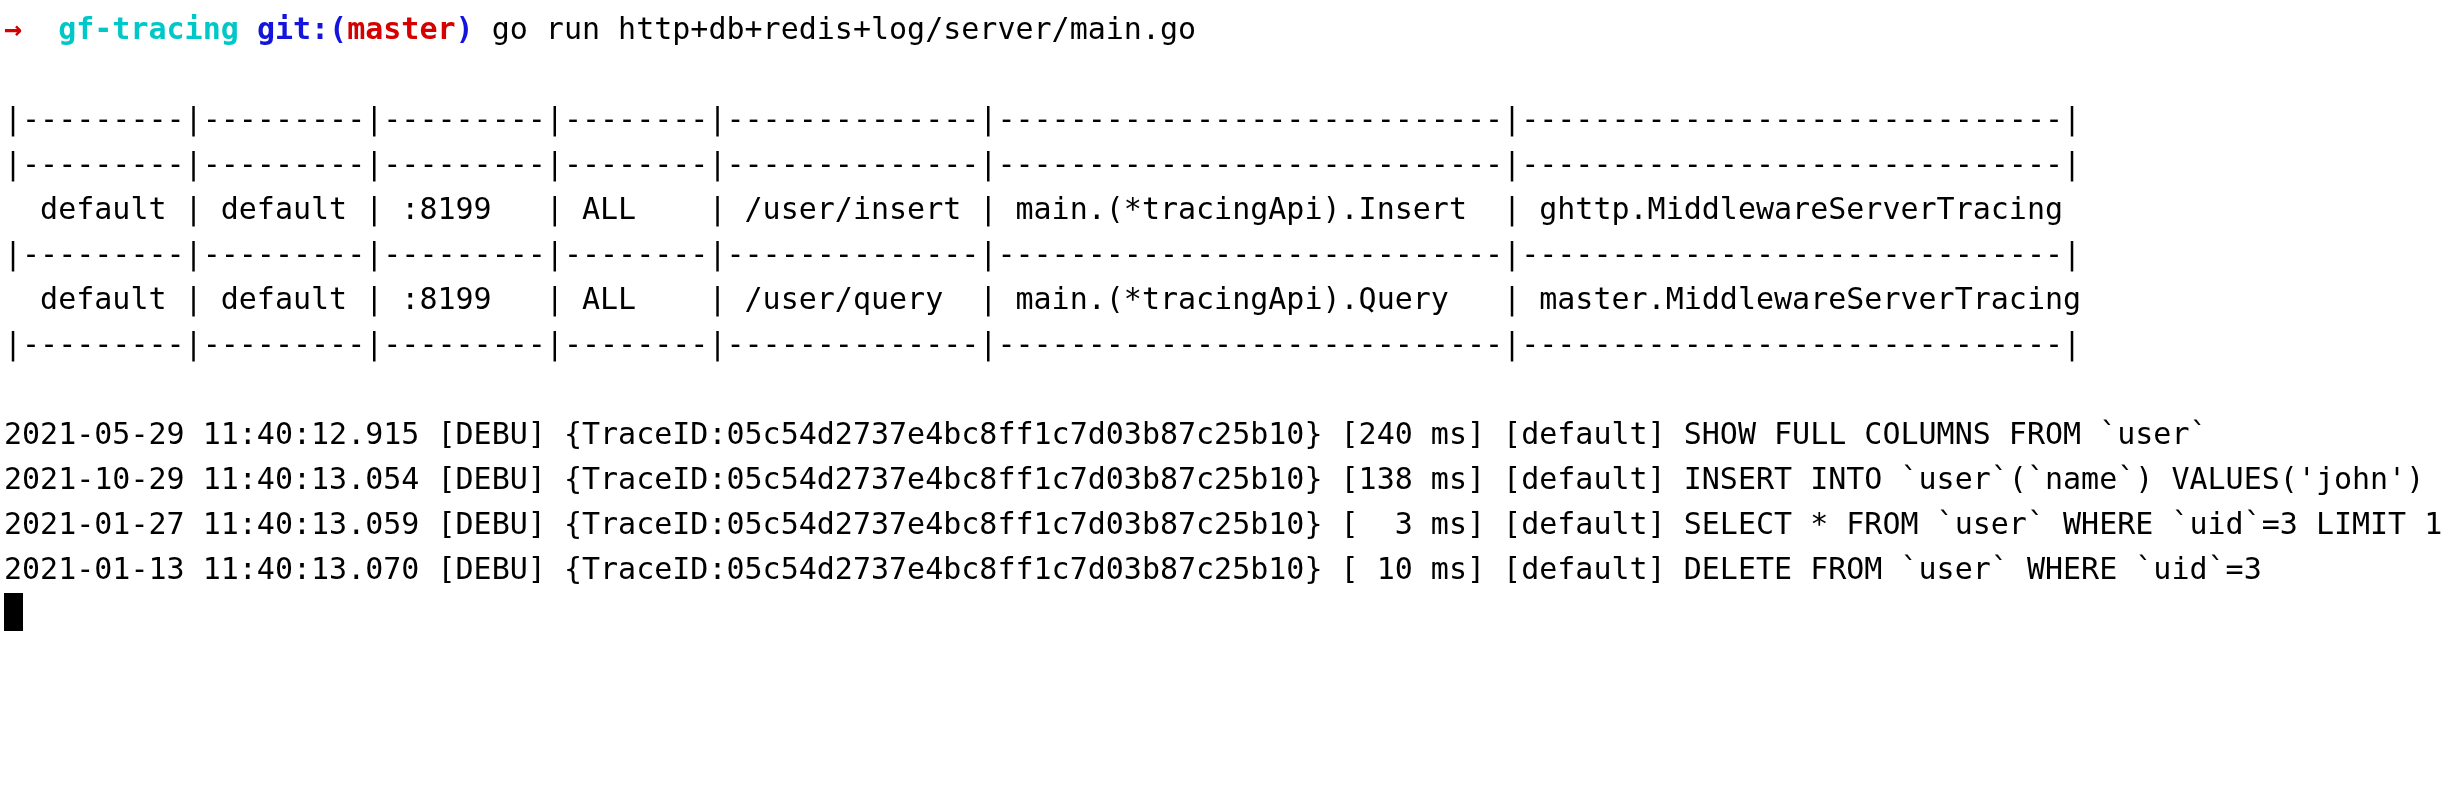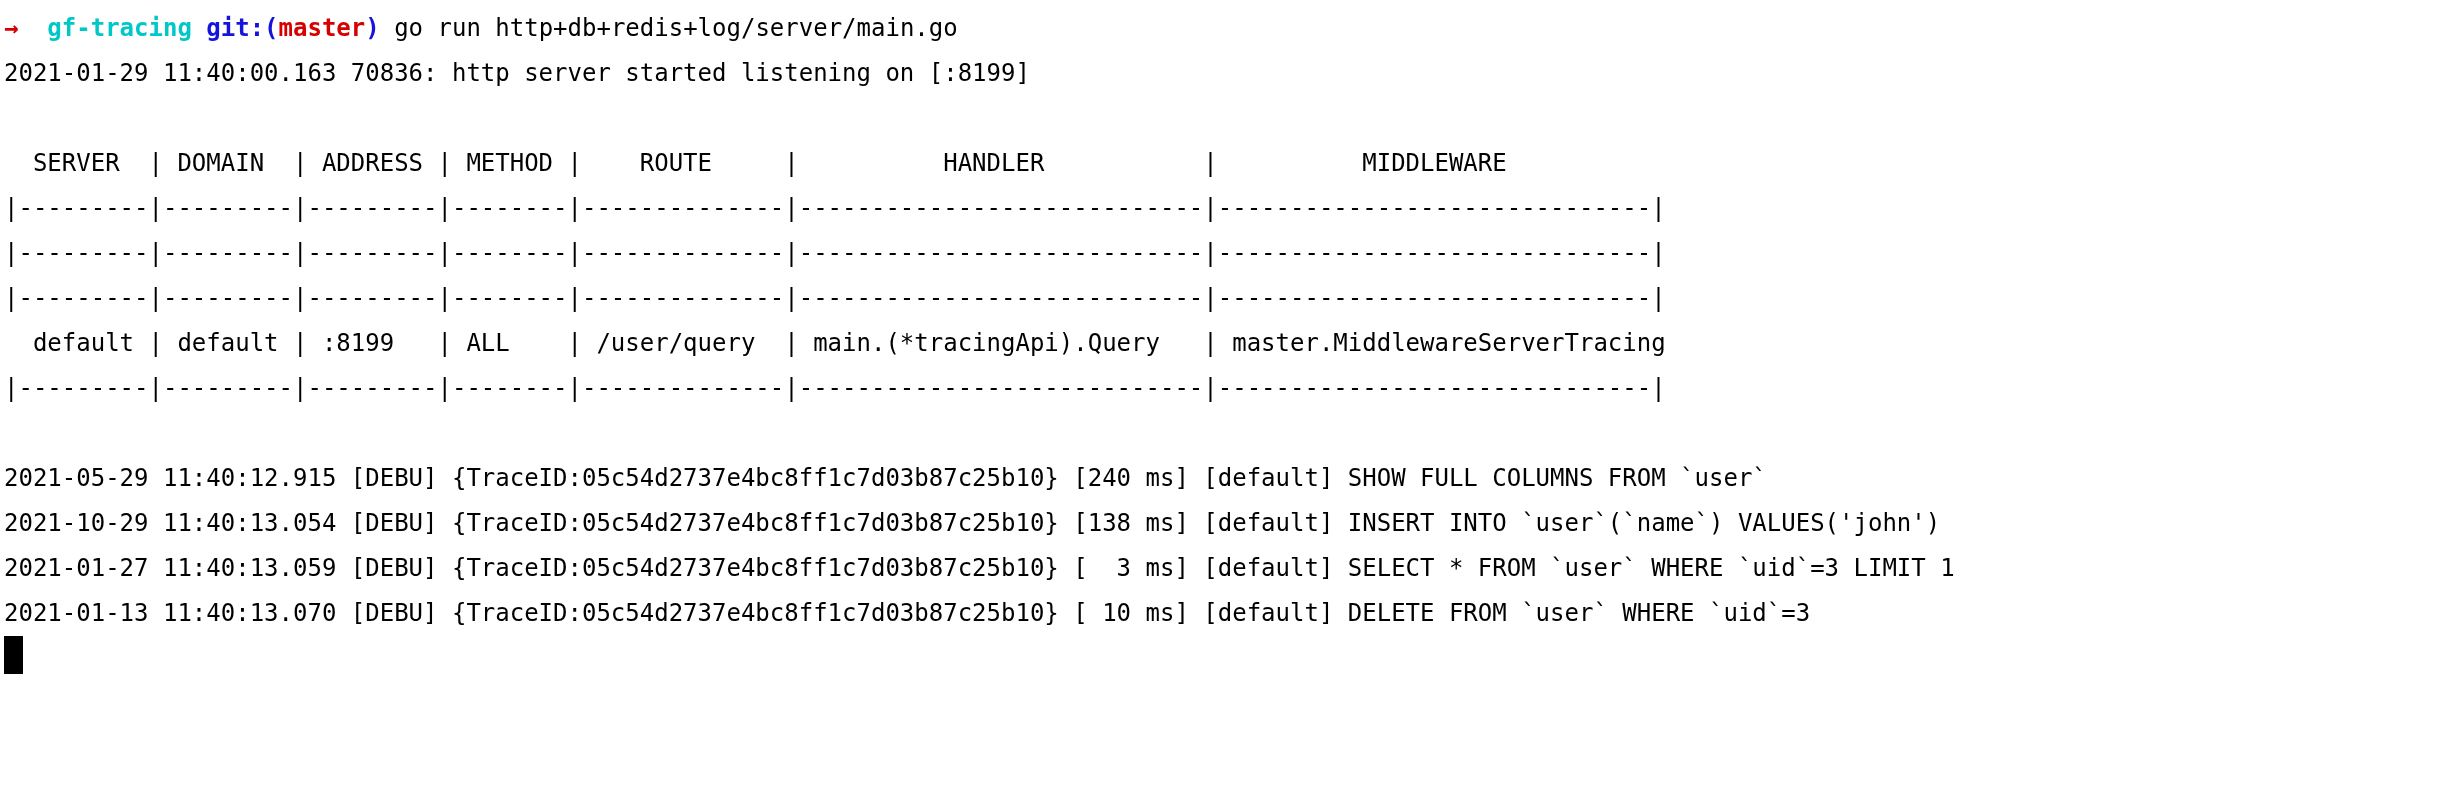"→ gf-tracing git:(master) go run" #terminal { font-size: 24px -> 30px }
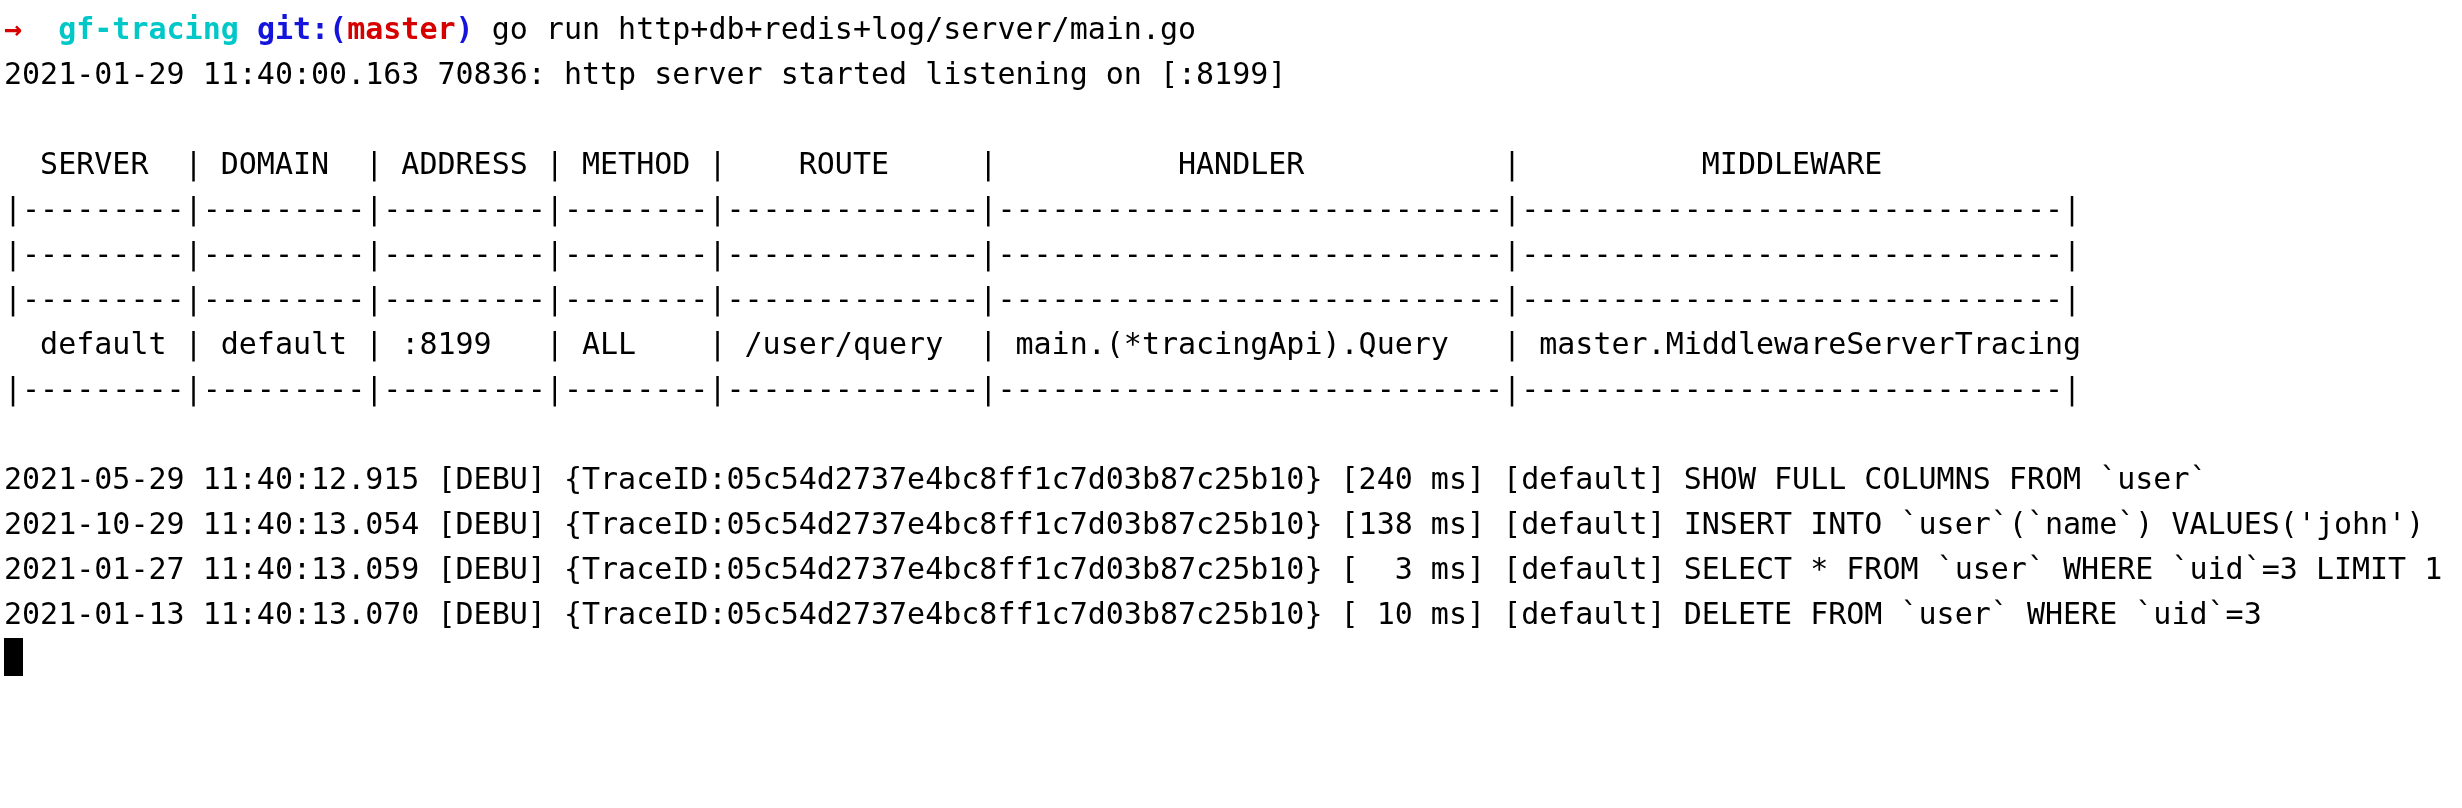"2021-01-29 11:40:00.163 70836: http" div.line { html: <div>2021-01-29 11:40:00.163 70836: http server started listening on [:8199]</div> -> none }
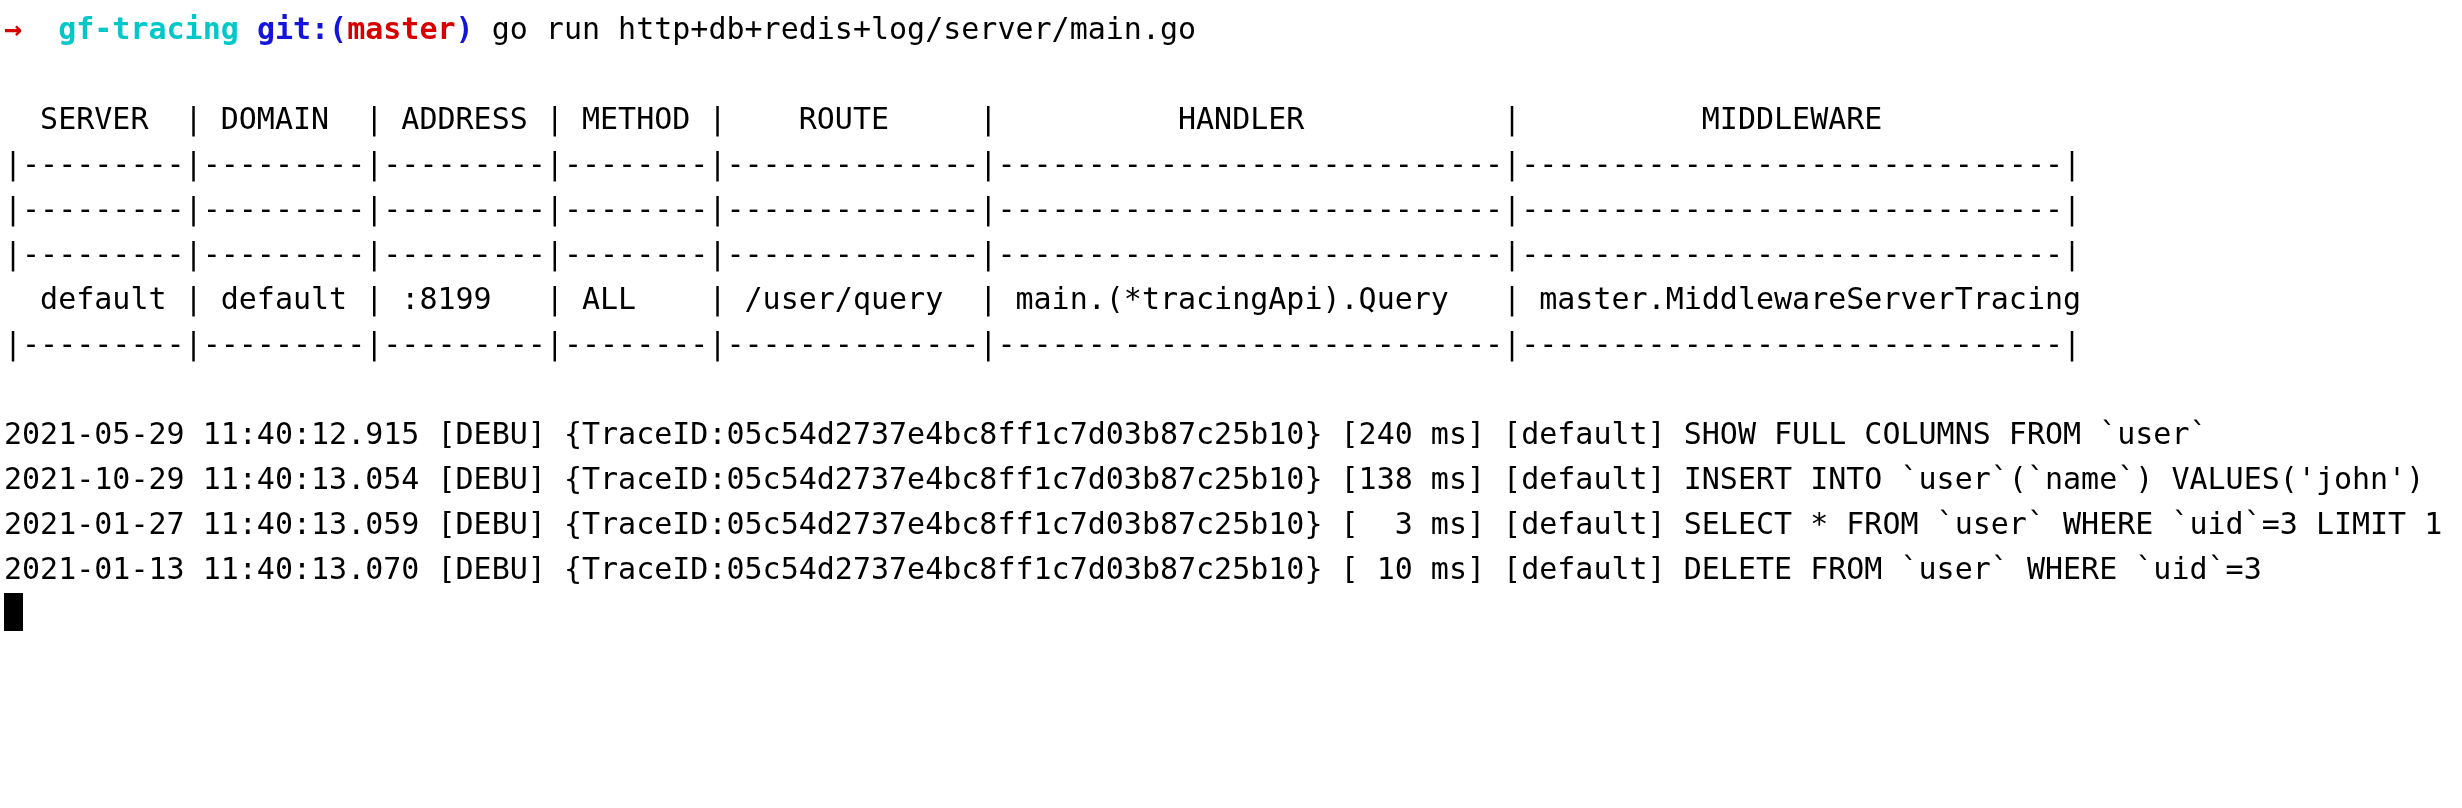"SERVER | DOMAIN | ADDRESS" div.line { html: <div> SERVER | DOMAIN | ADDRESS | METHOD | ROUTE | HANDLER | MIDDLEWARE </div> -> none }
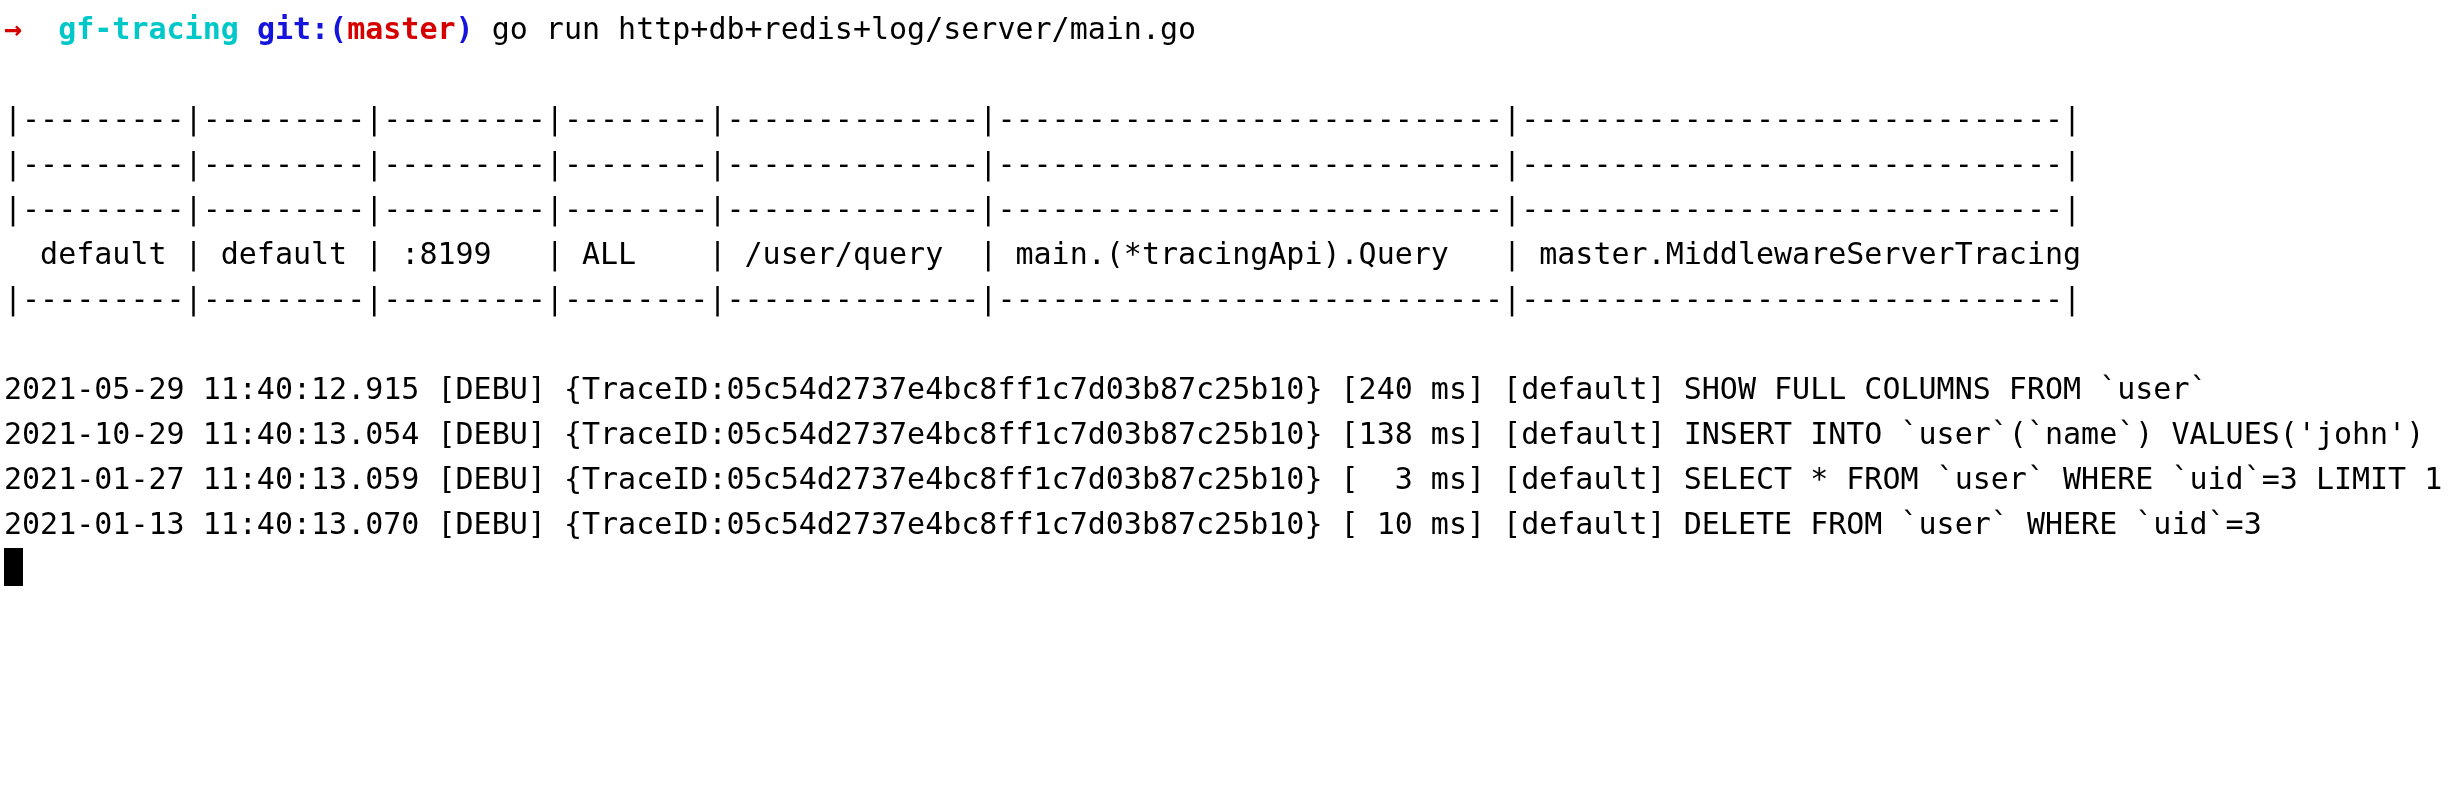"default | default | :8199 | ALL | /user/insert" div.line { html: none -> <div> default | default | :8199 | ALL | /user/insert | main.(*tracingApi).Insert | ghttp.MiddlewareServerTracing </div> }
